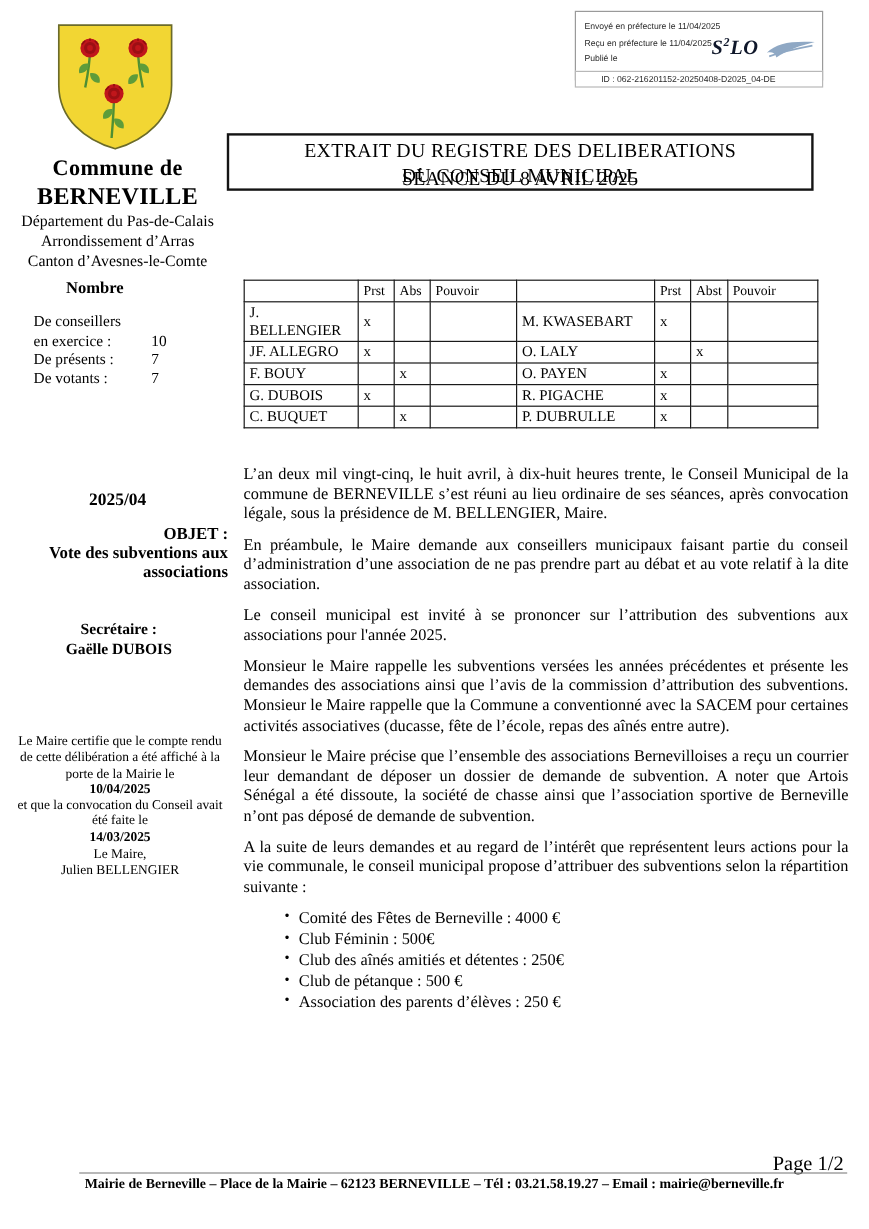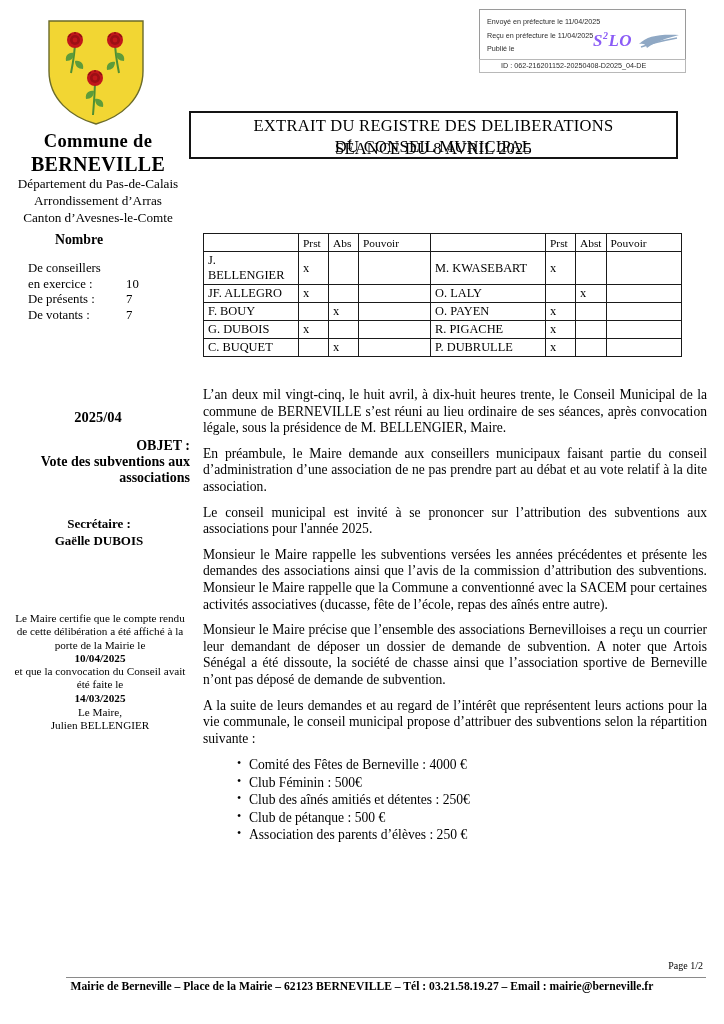"S2LO" .slo-logo .slo-text { color: #8b5cf6 -> #0f172a }
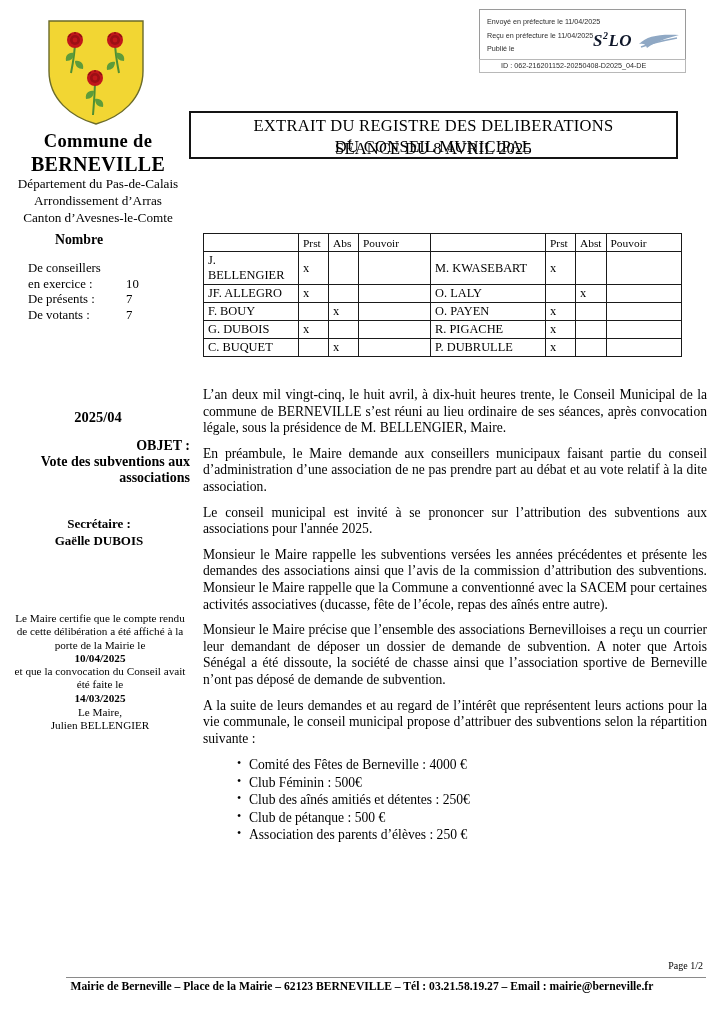"Page 1/2" .page-number { font-size: 10px -> 17px }
